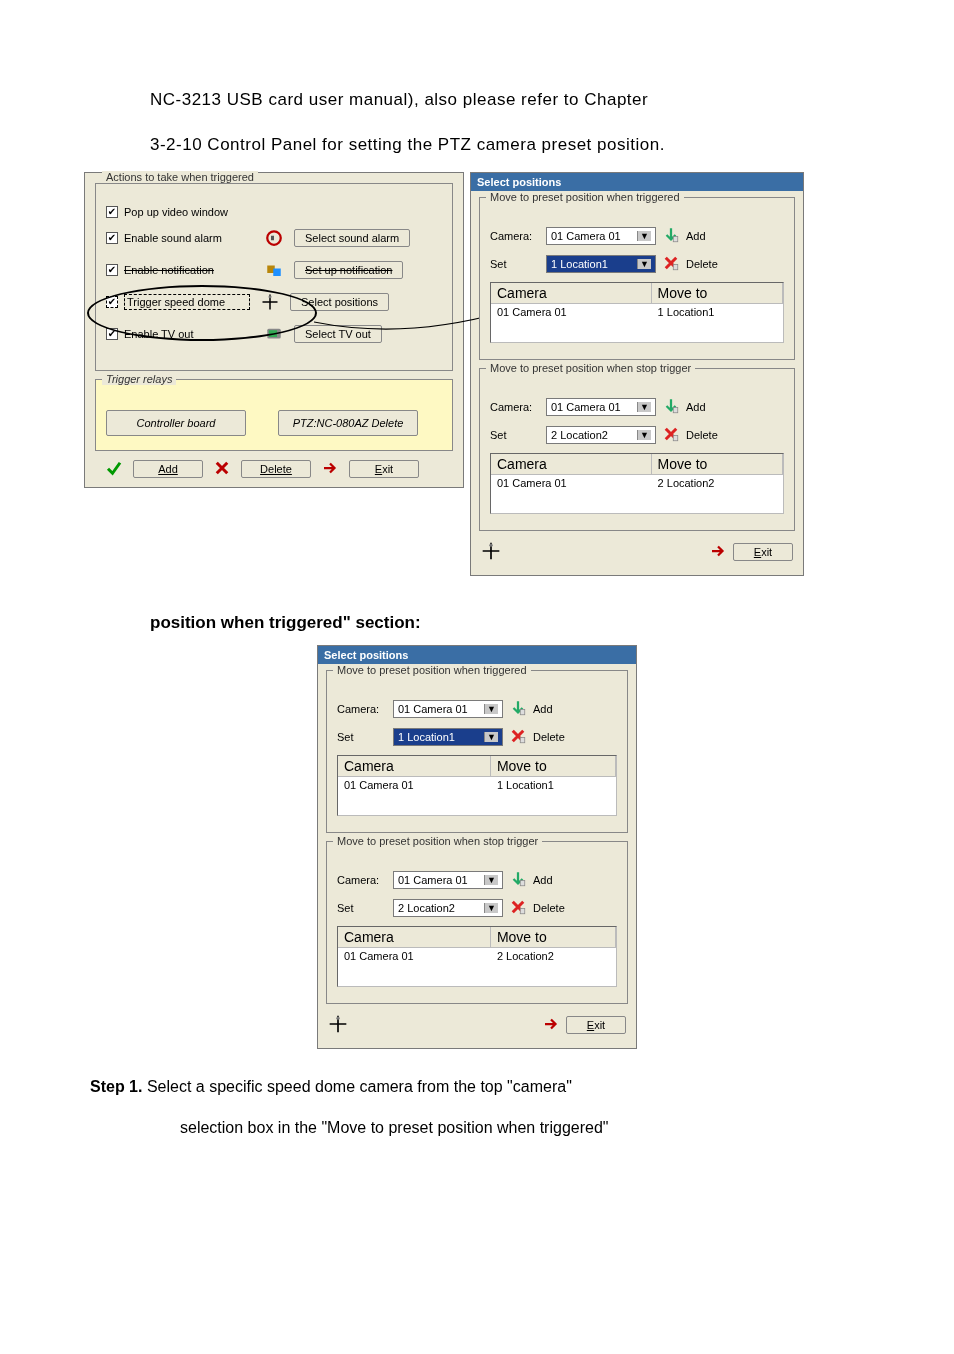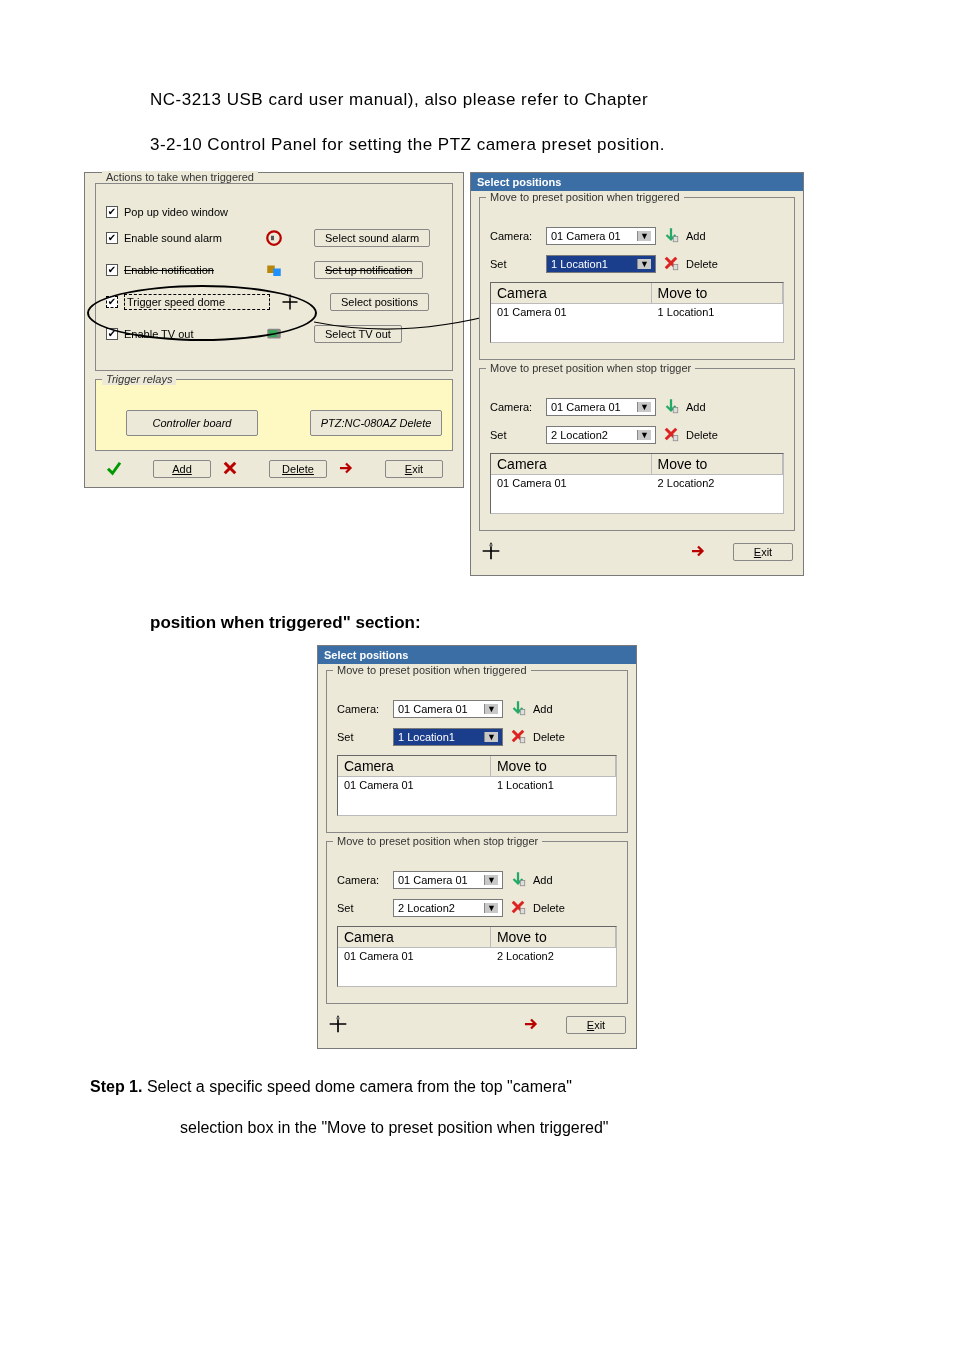"Select sound alarm" .btn { margin-left: 20px -> none }
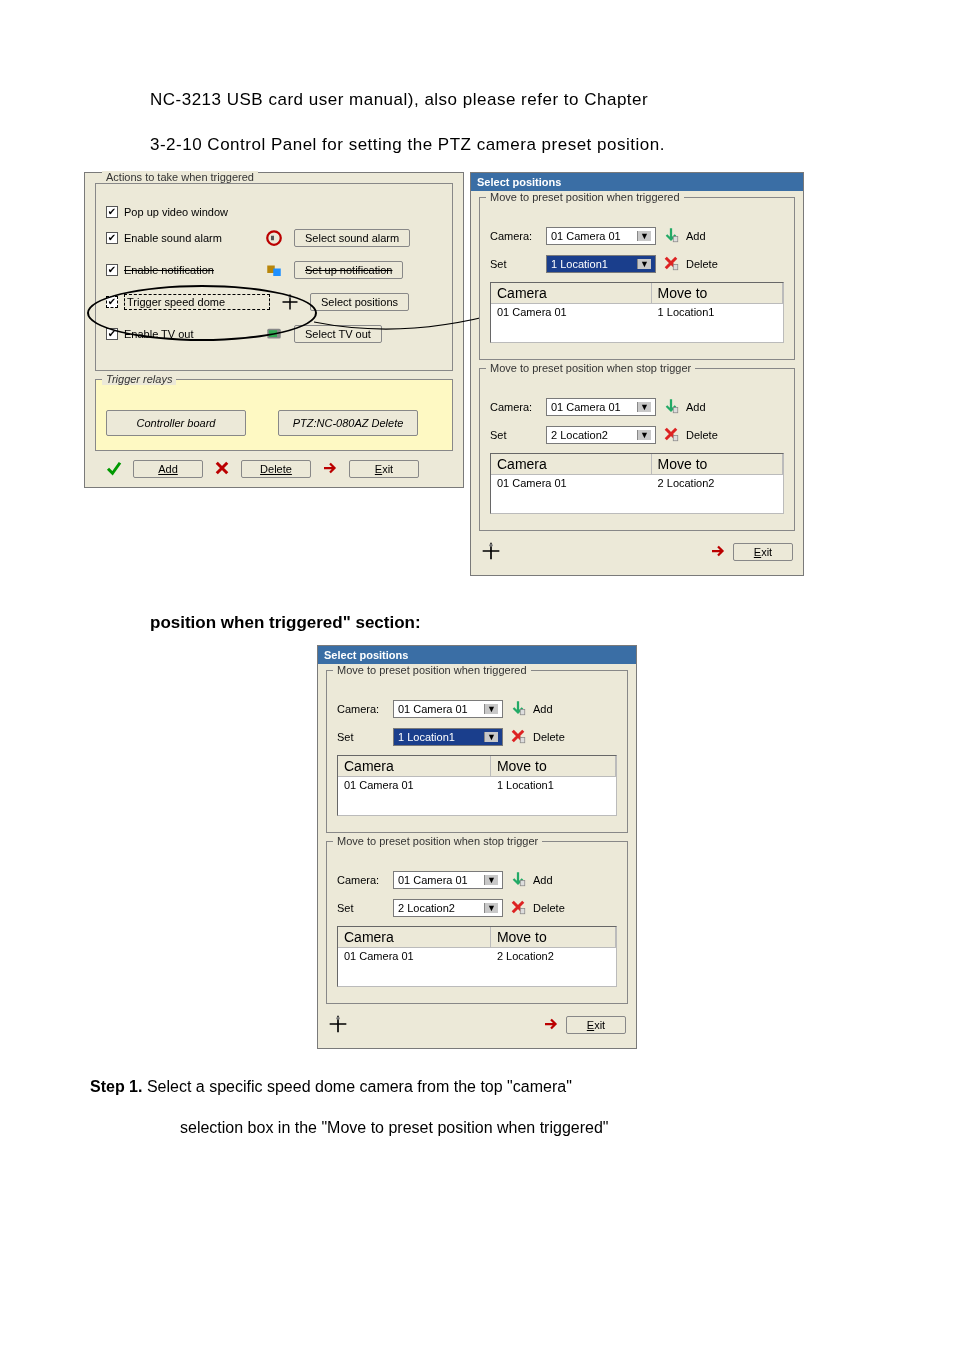"Trigger speed dome" span.dotted { width: 146px -> 126px }
